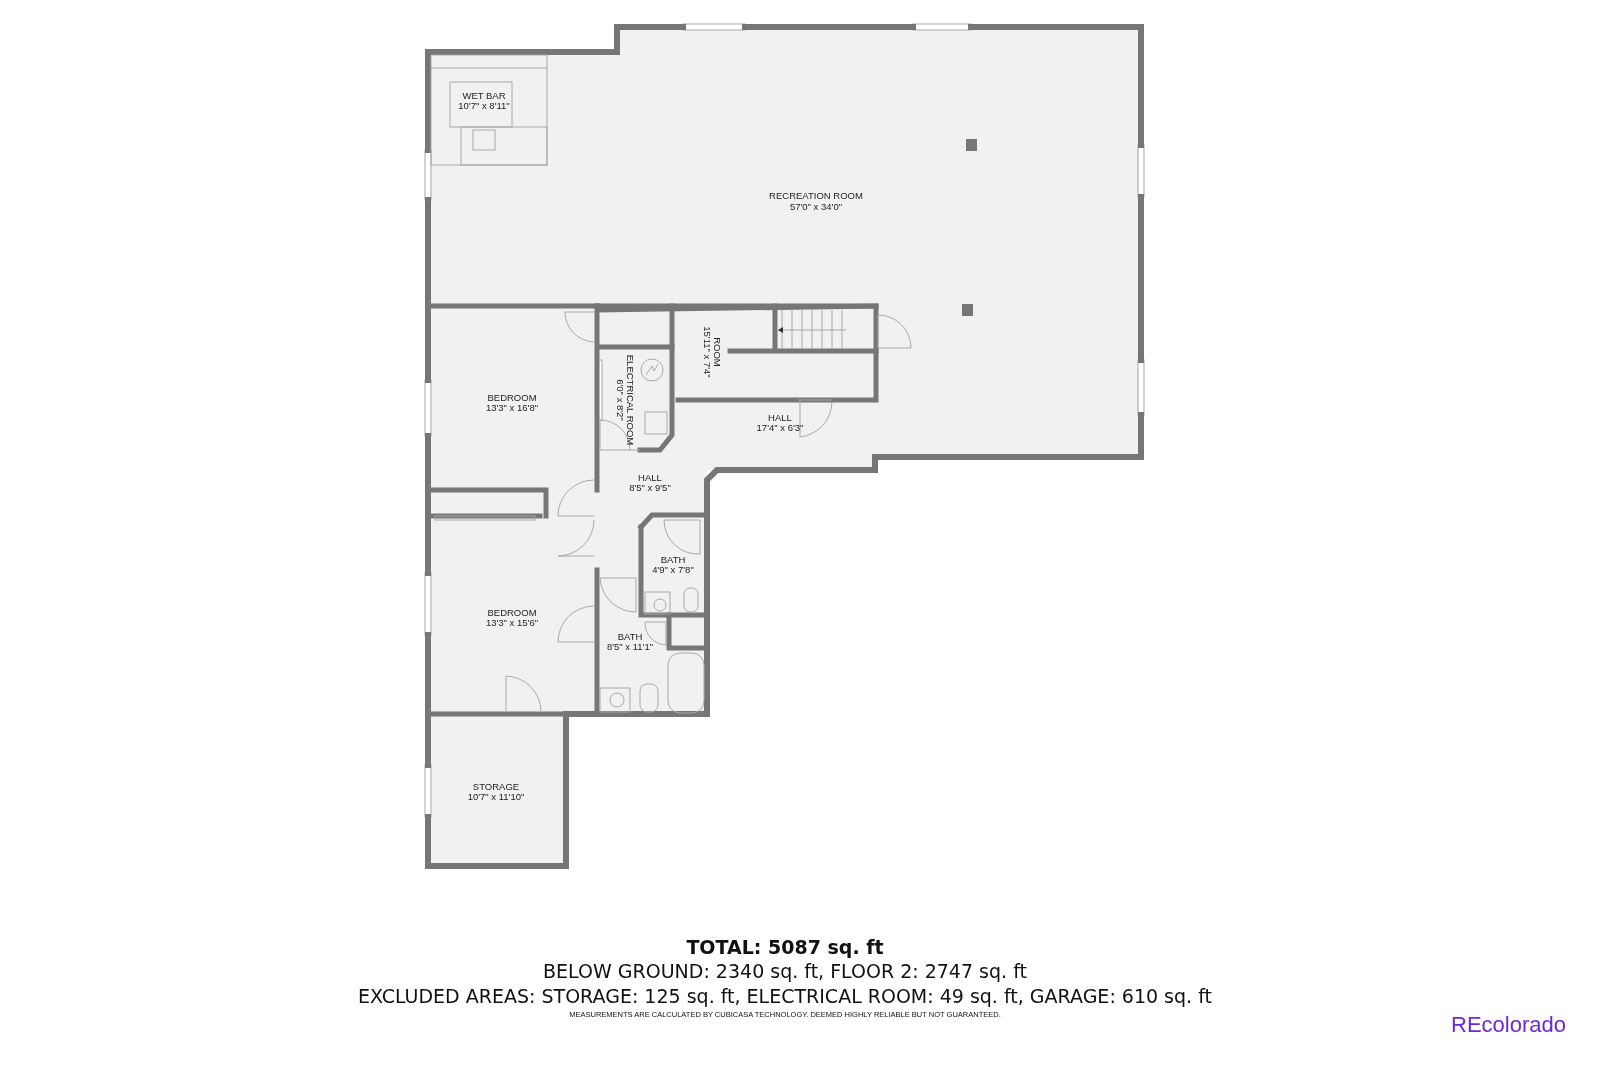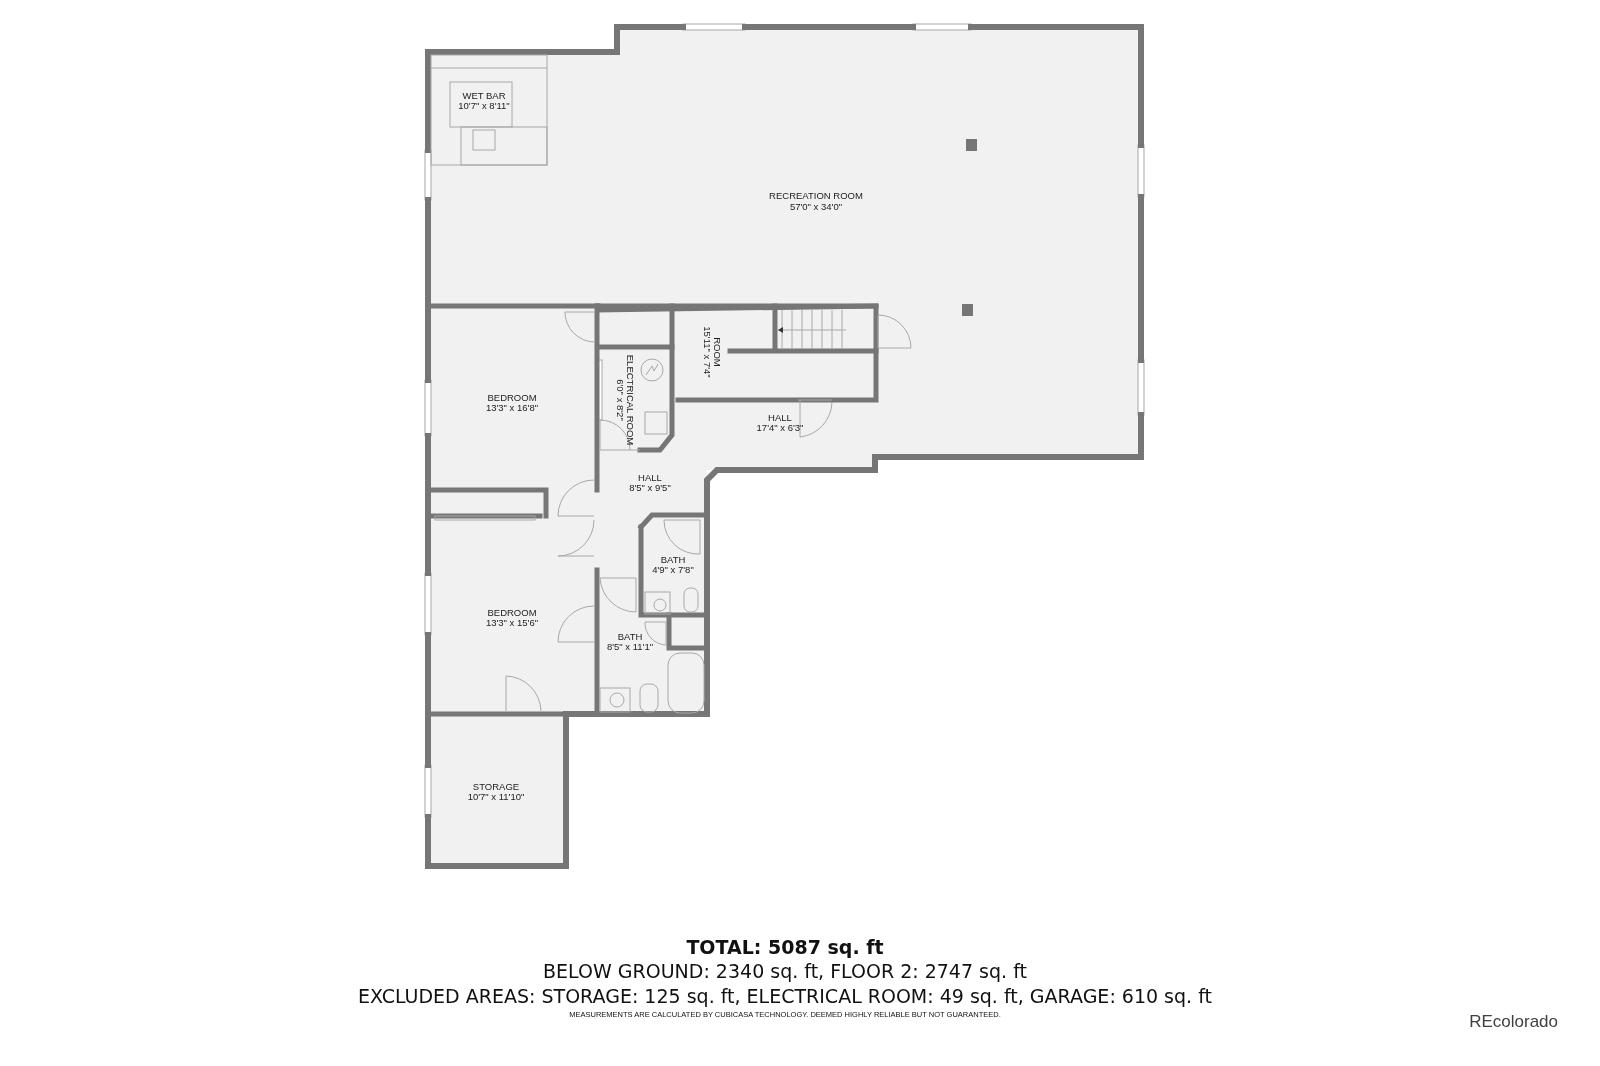"REcolorado" #brand { color: #404040 -> #6d28d9; font-size: 17px -> 22px; right: 42px -> 34px }
